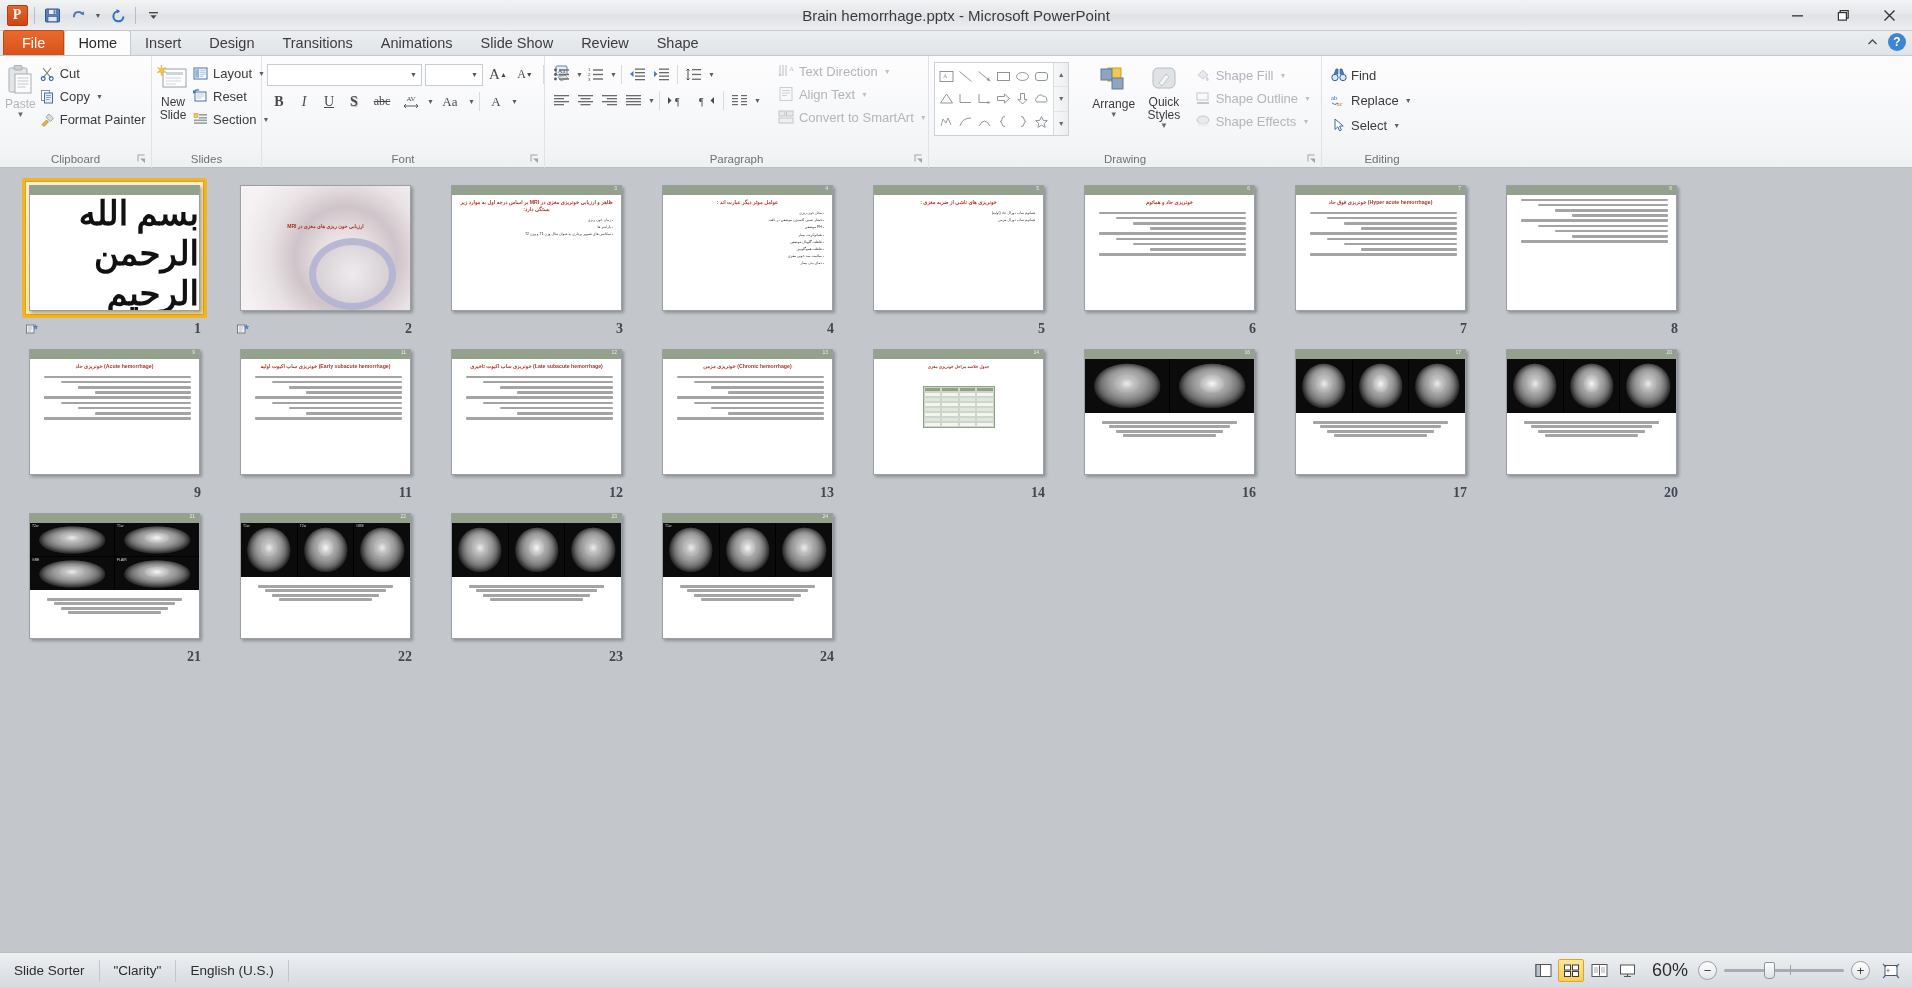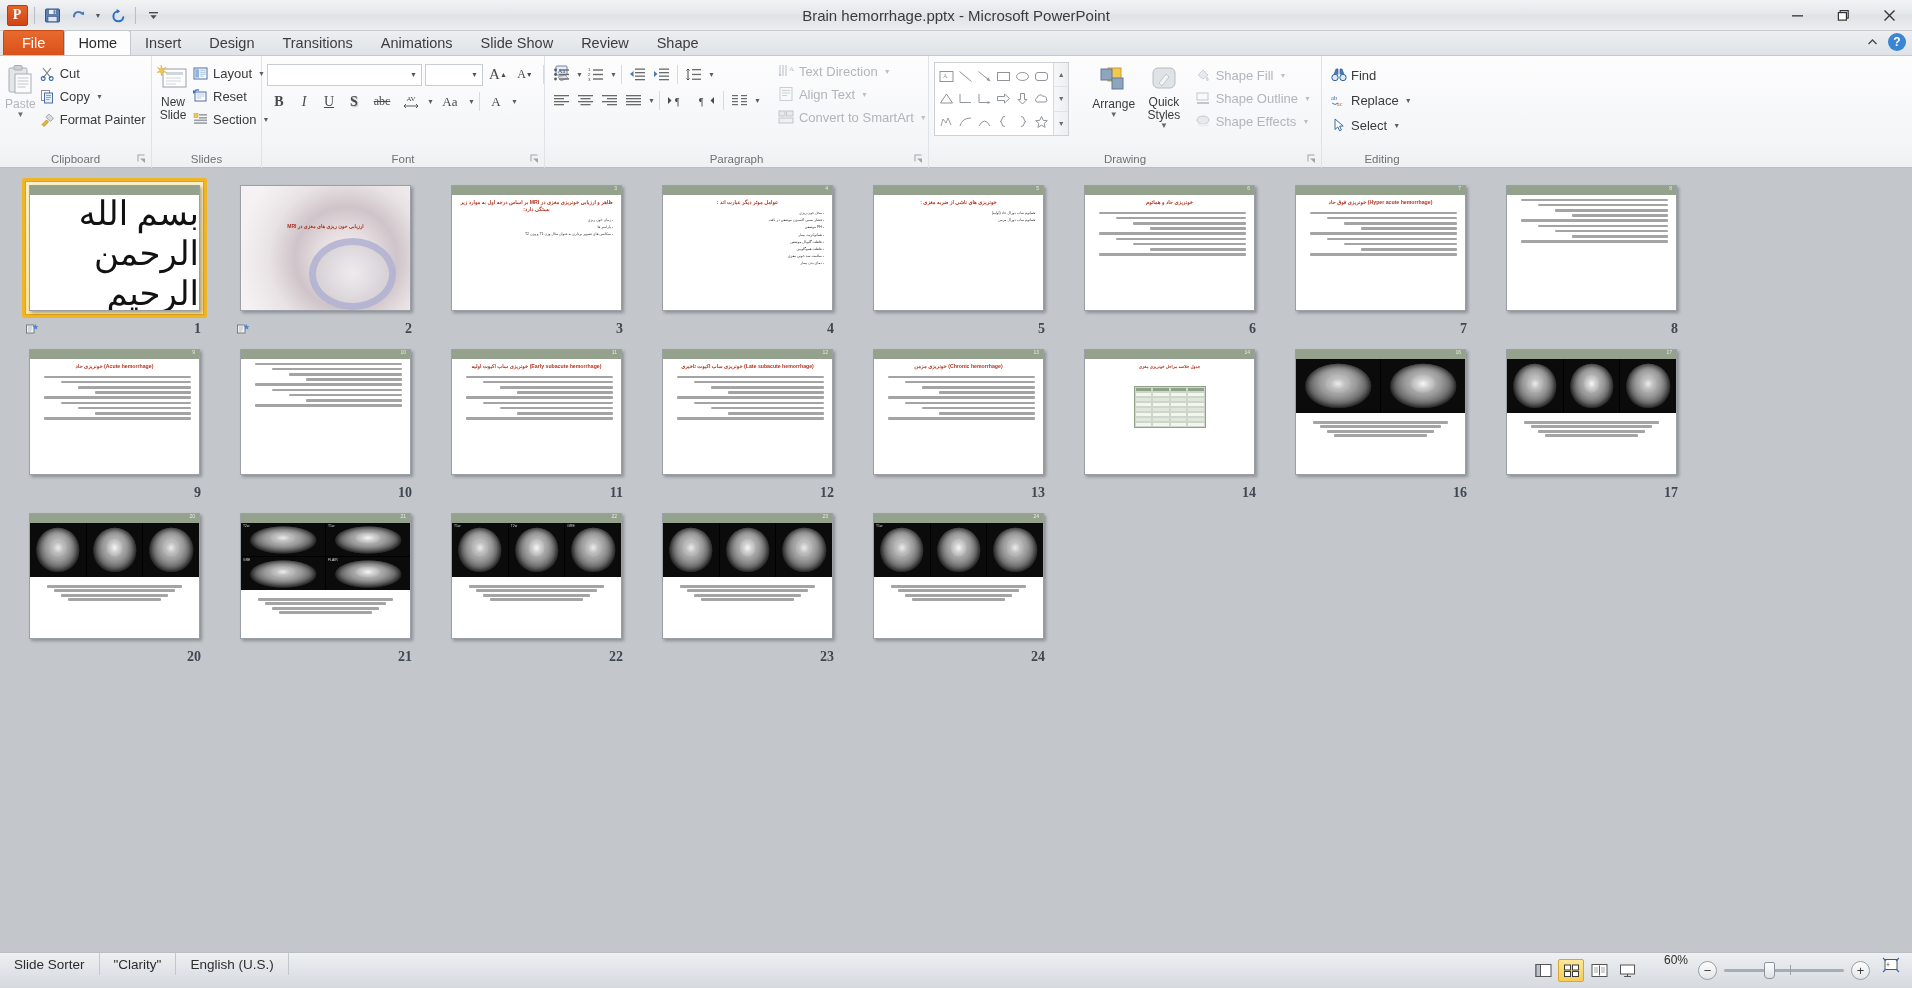"بسم الله الرحمن الرحيم" .thumb-wrap.selected { font-weight: none -> bold }
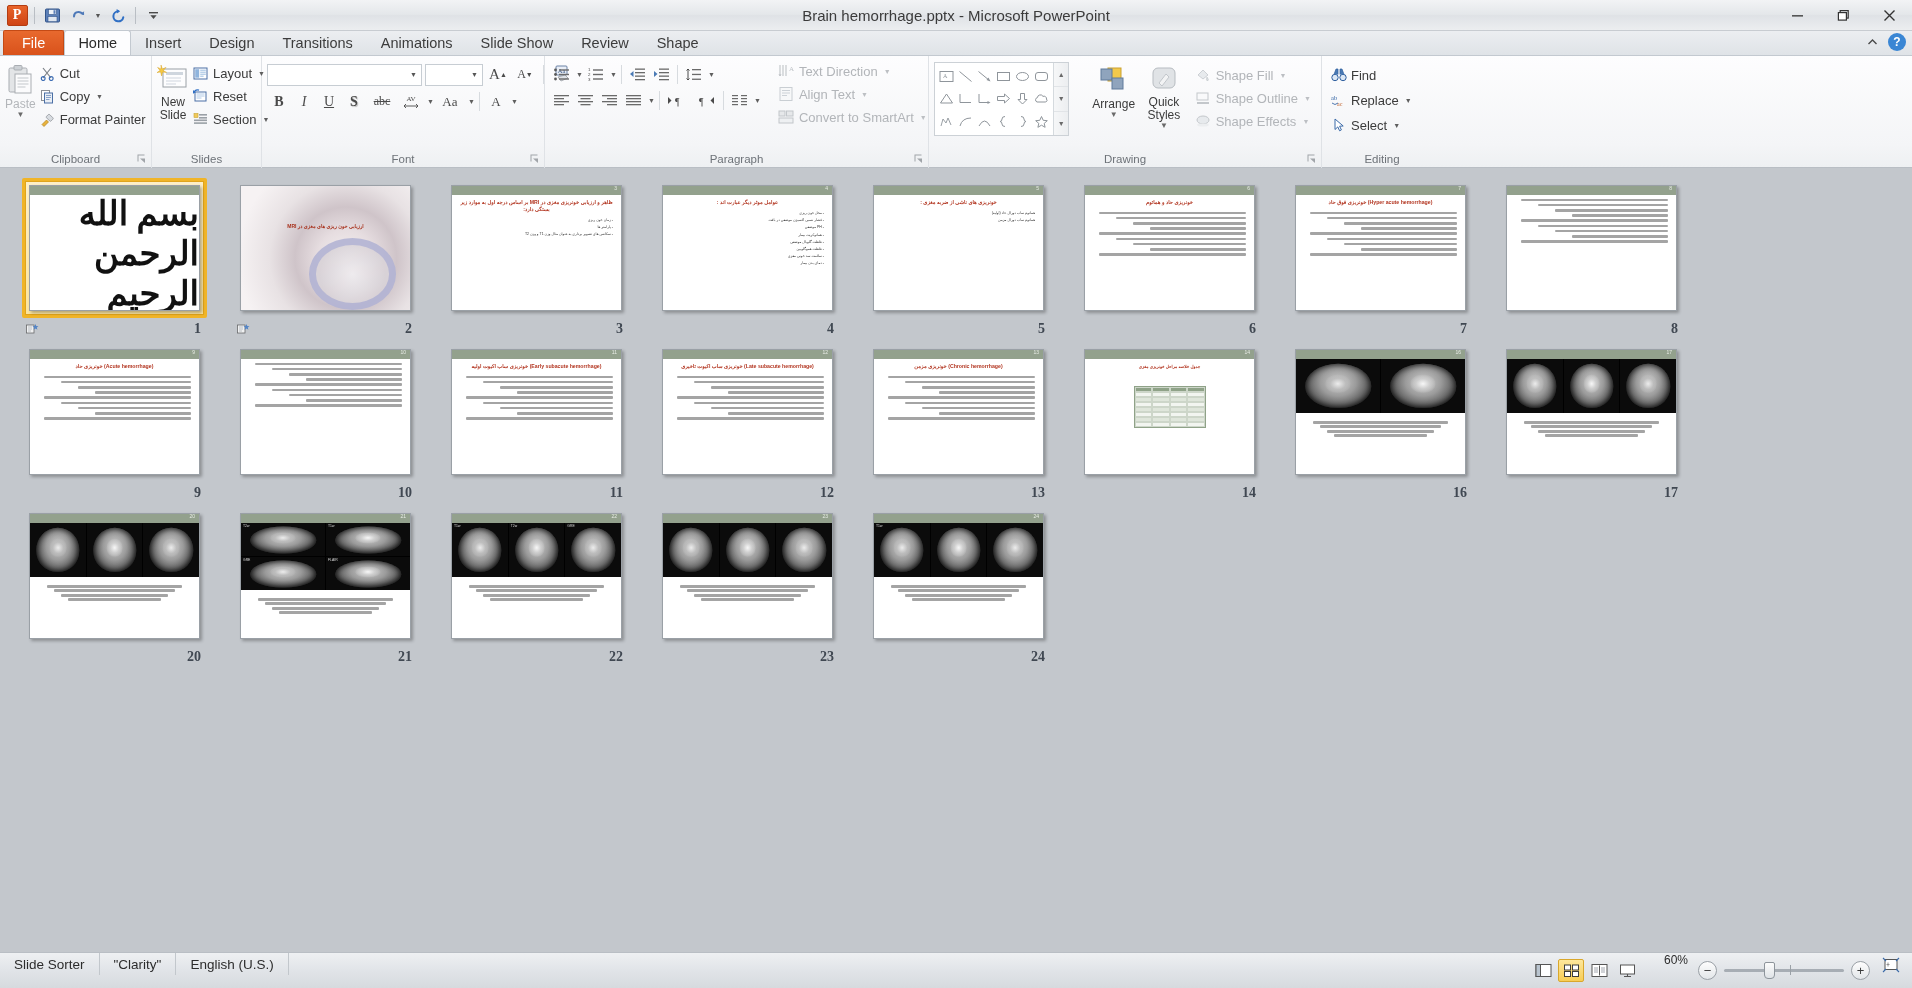"10" div.slide-cell { html: <div> <div> <div> <div> <span>10</span> </div> <div> <div> <div></div> <div></div> <div></div> <div></div> <div></div> <div></div> <div></div> <div></div> <div></div> </div> </div> </div> </div> <div> <span></span> <span>10</span> </div> </div> -> none }
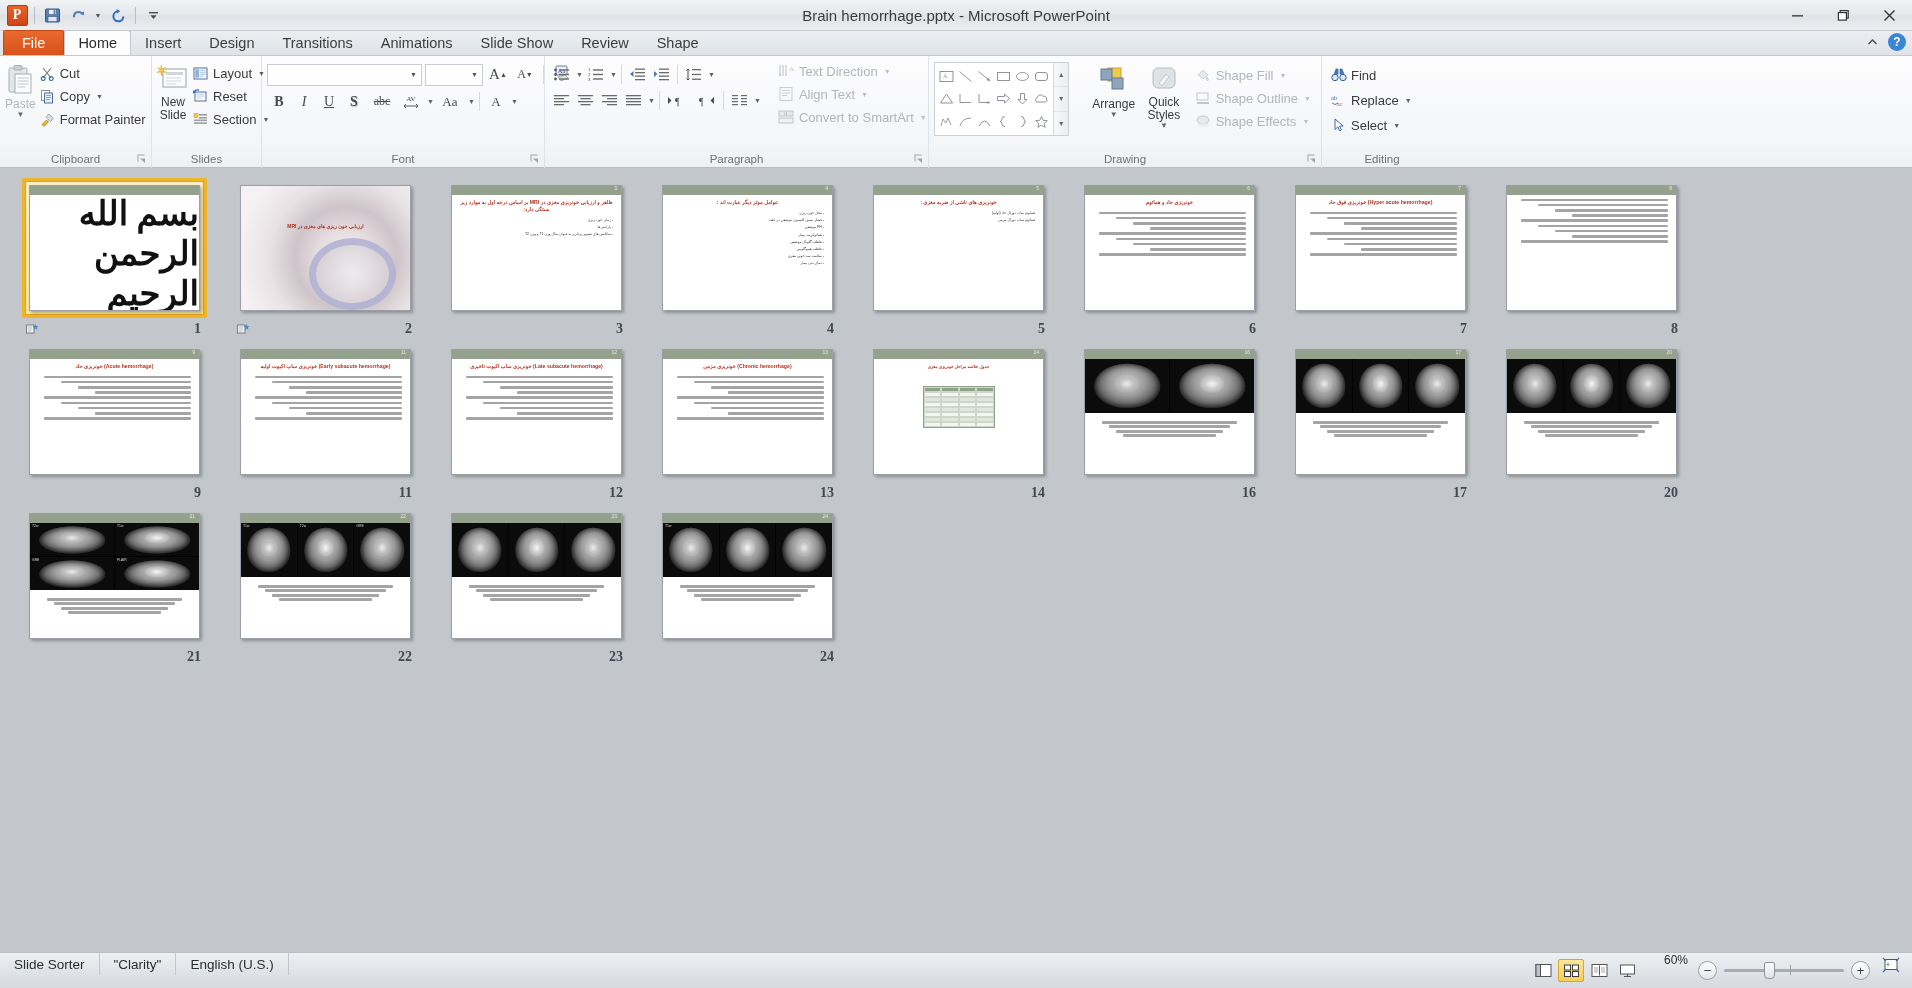"Slide Sorter" .statusbar { align-items: none -> center }
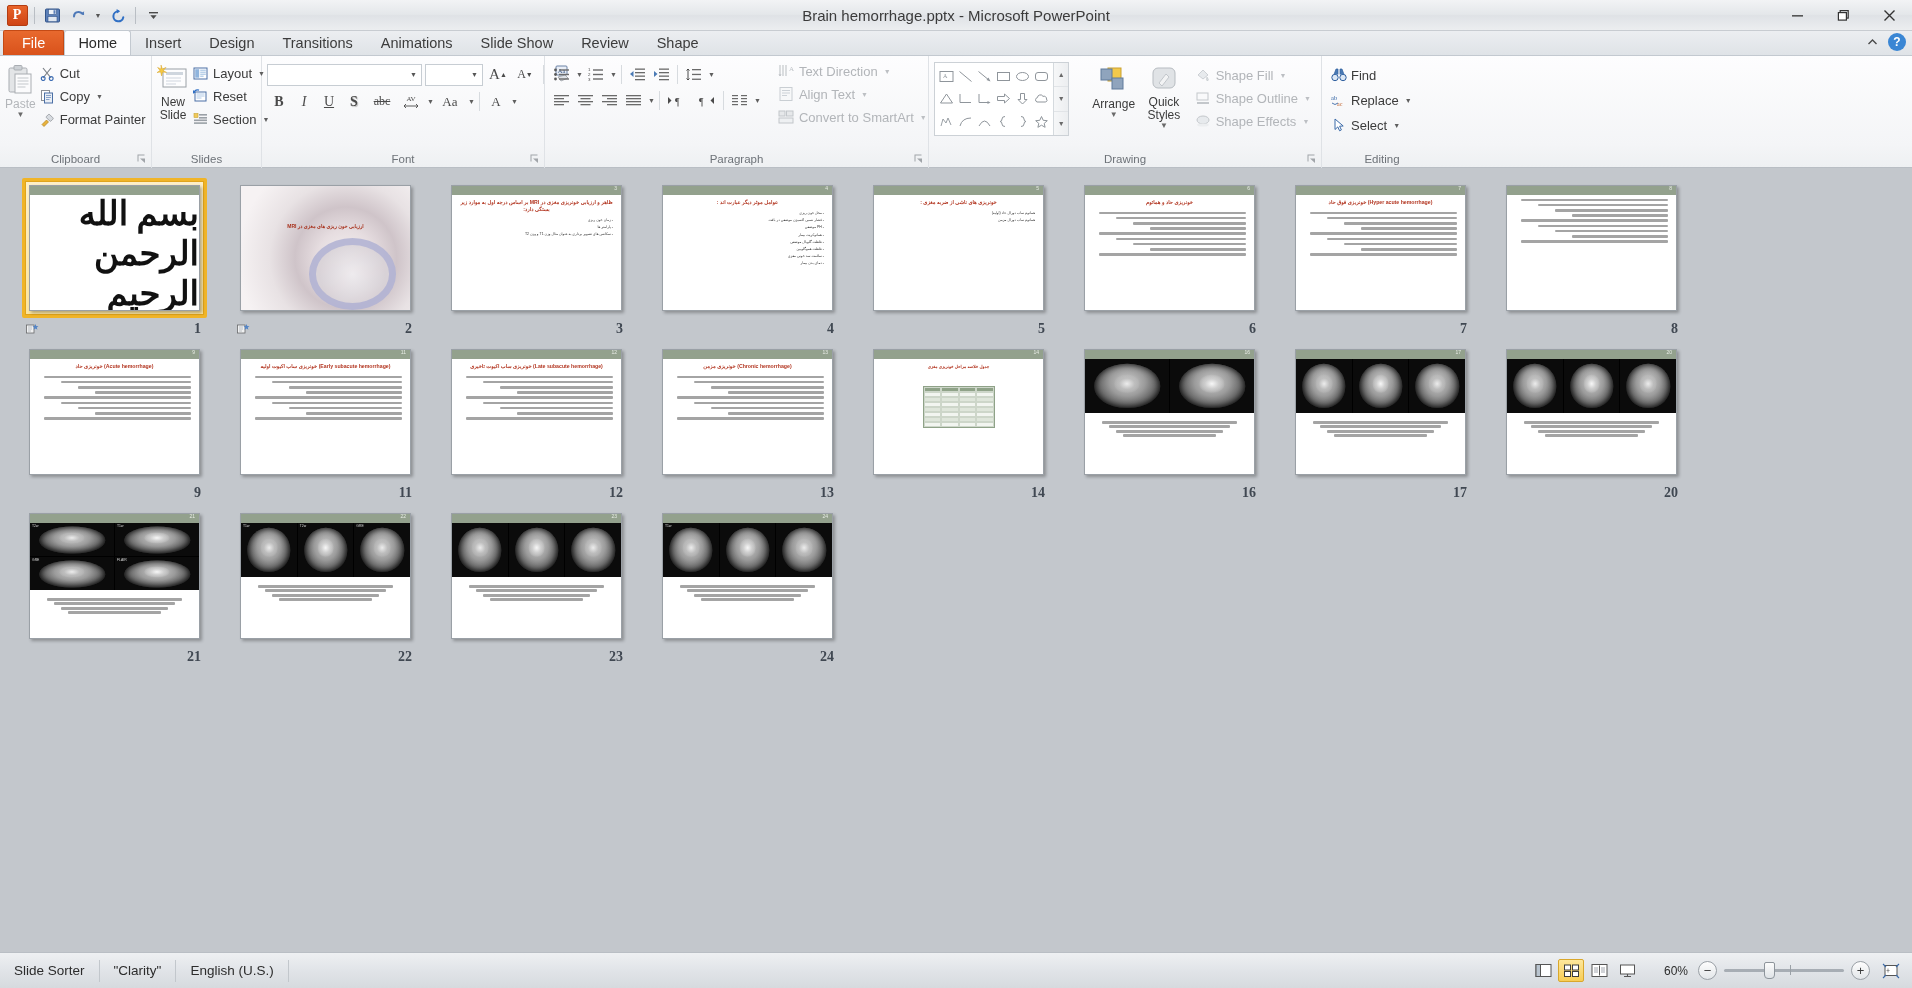"60%" .zoom-pct { font-size: 12px -> 18px }
